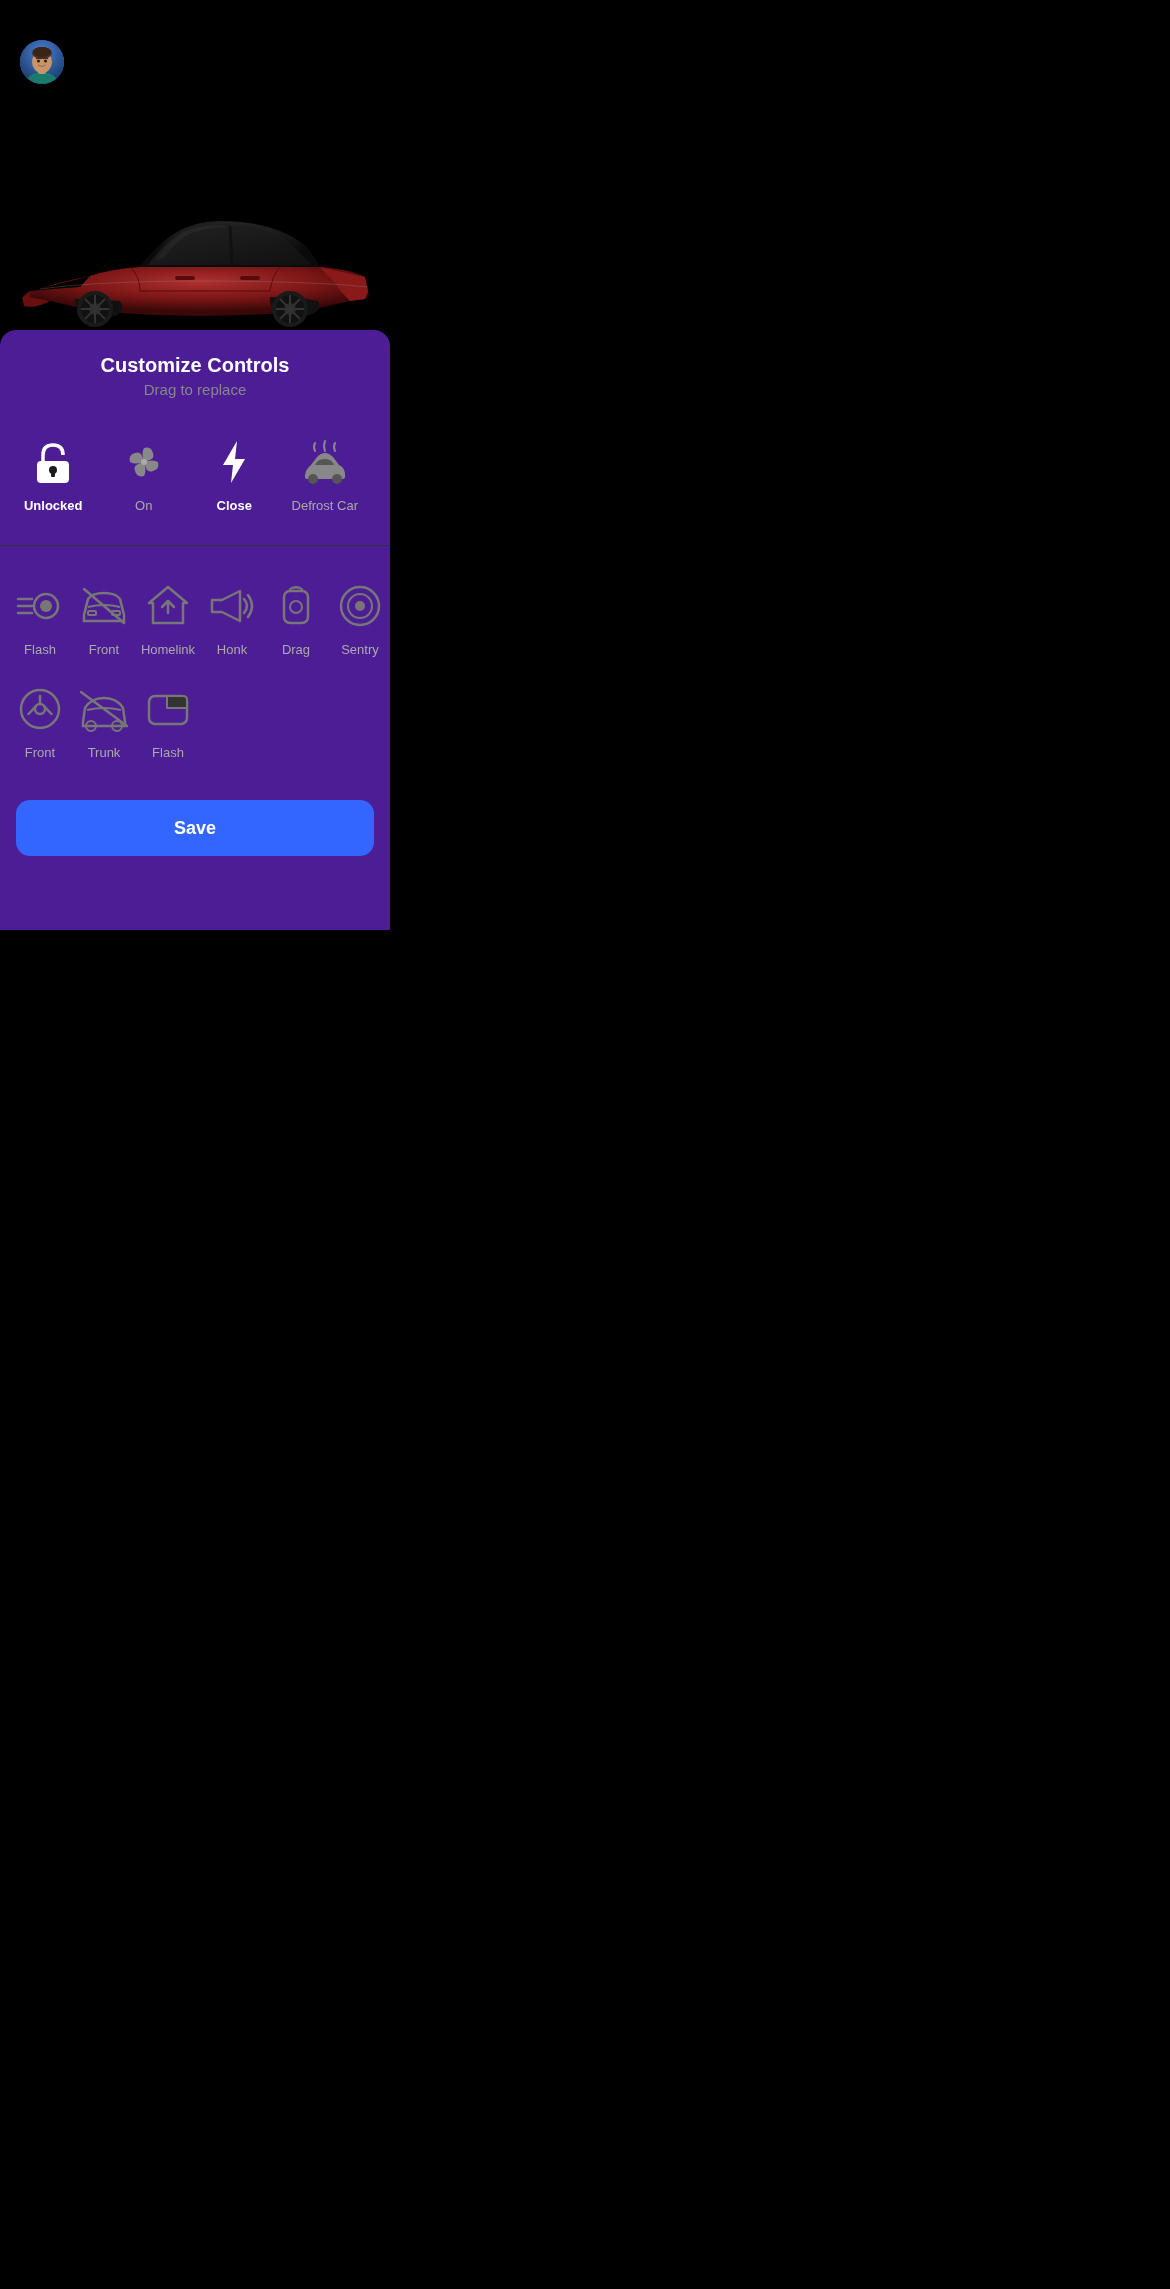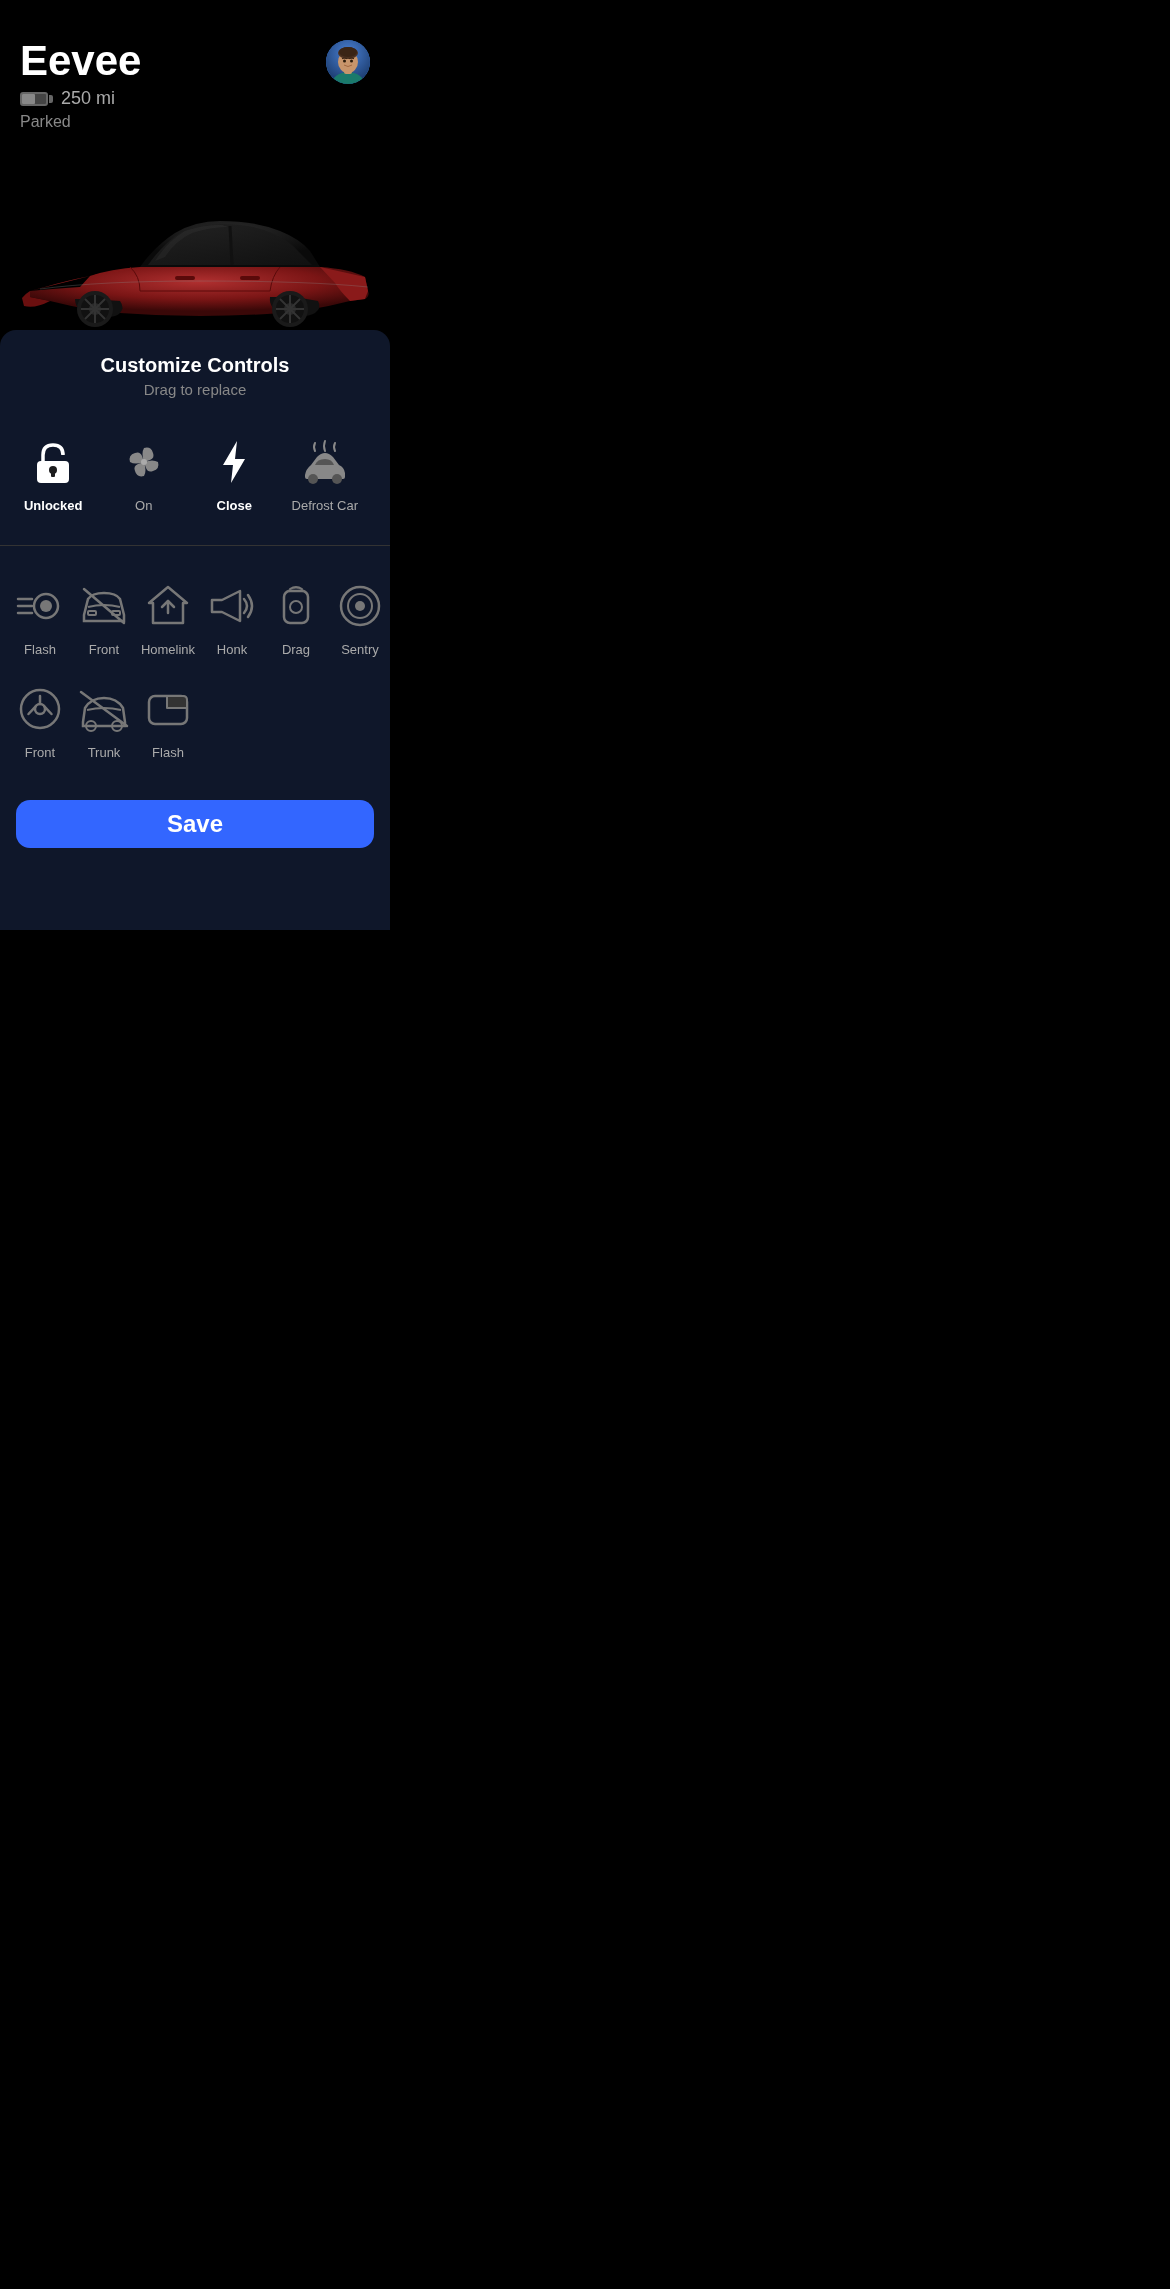"Eevee" div { html: <div> <div>Eevee</div> <div> <div> <div> <div></div> </div> <div></div> </div> <span>250 mi</span> </div> <div>Parked</div> </div> -> none }
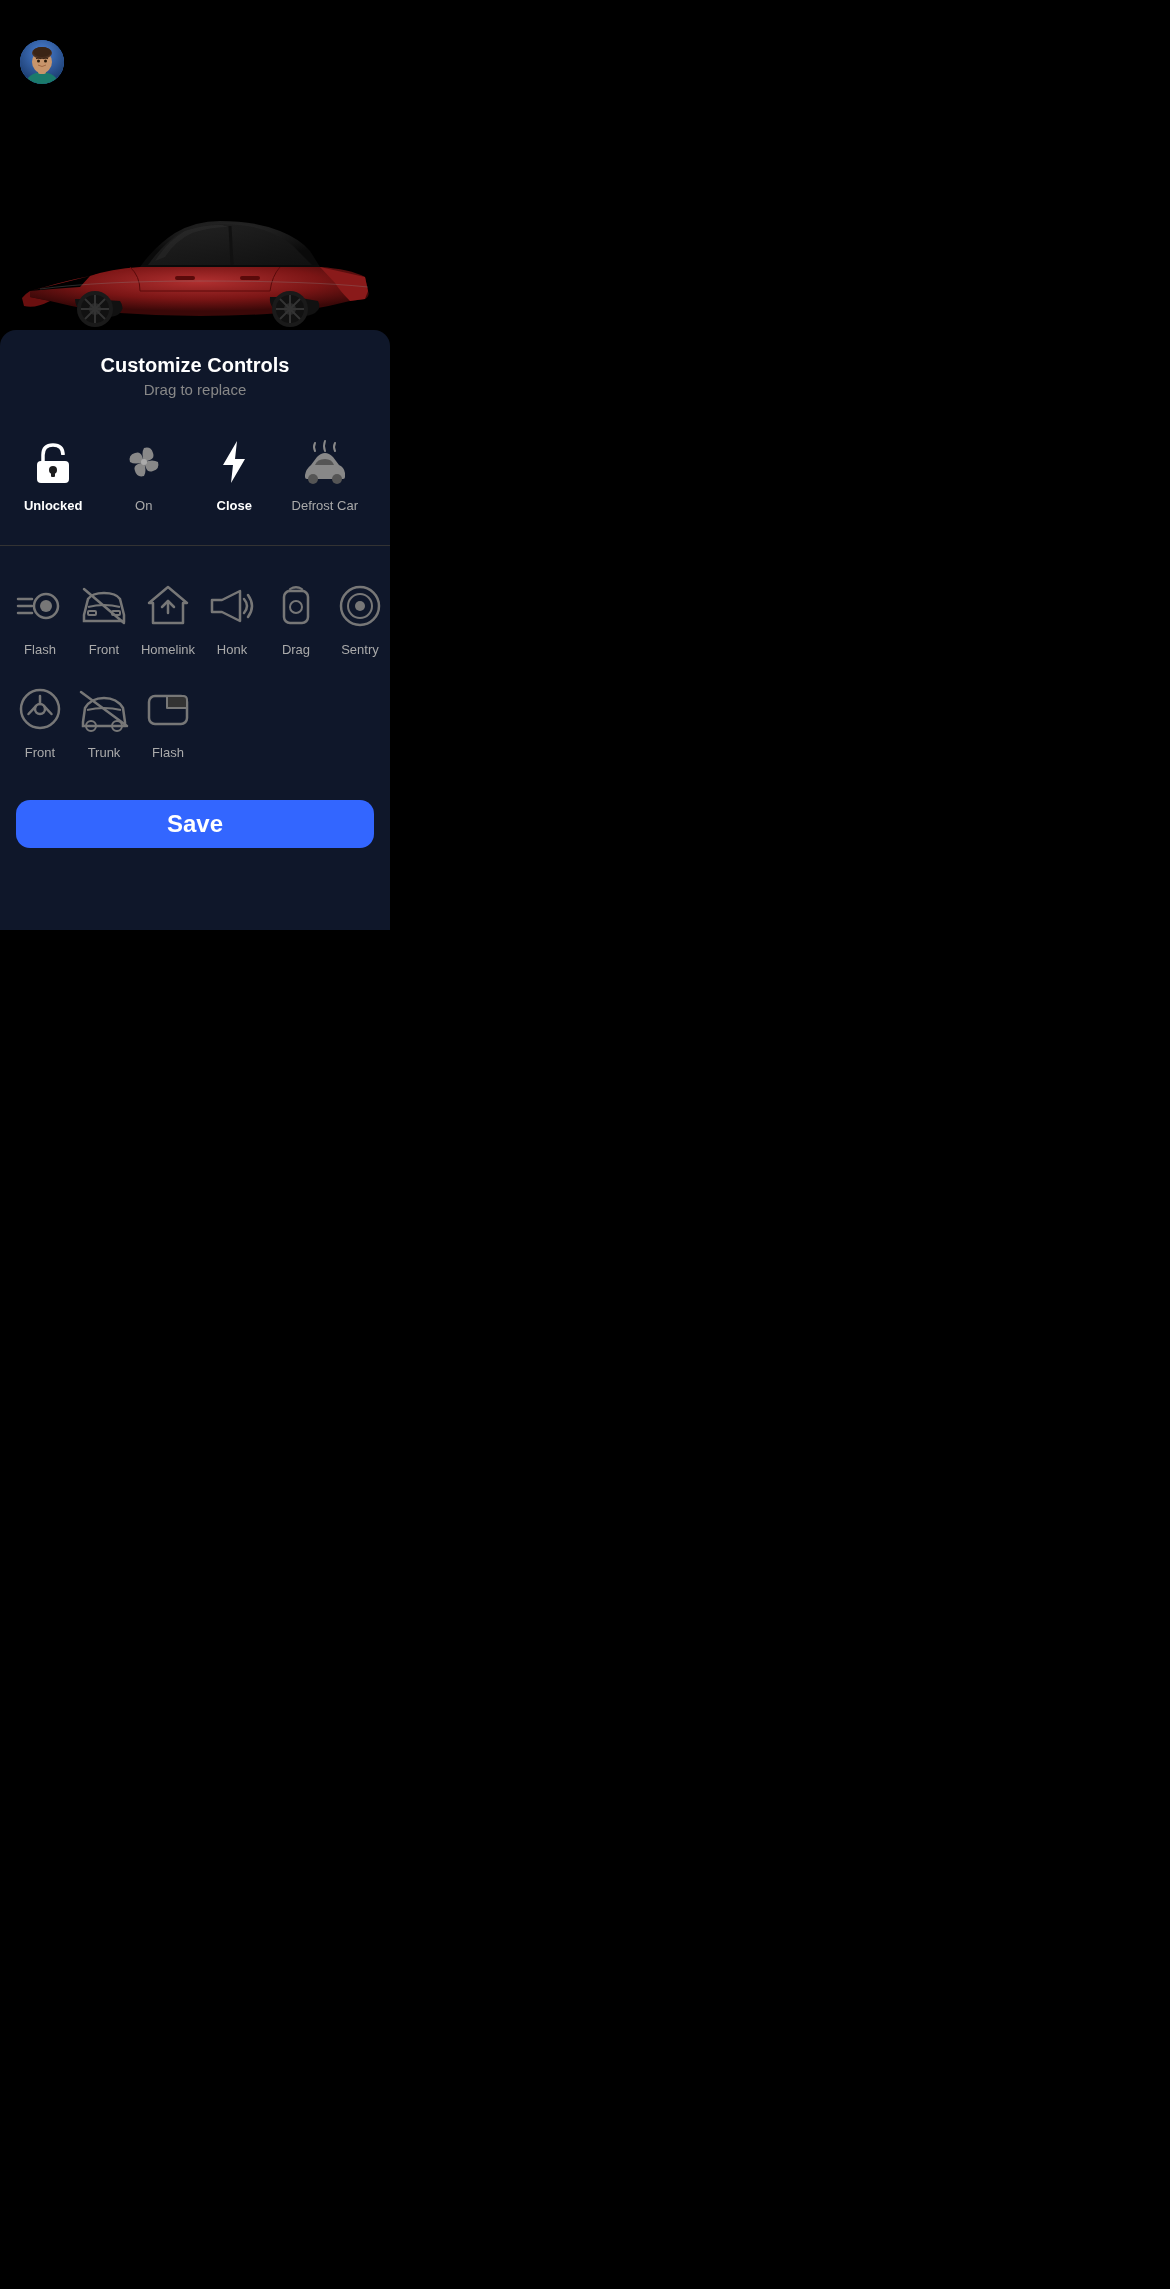"Customize Controls" .bottom-sheet { background: #0f172a -> #4c1d95 }
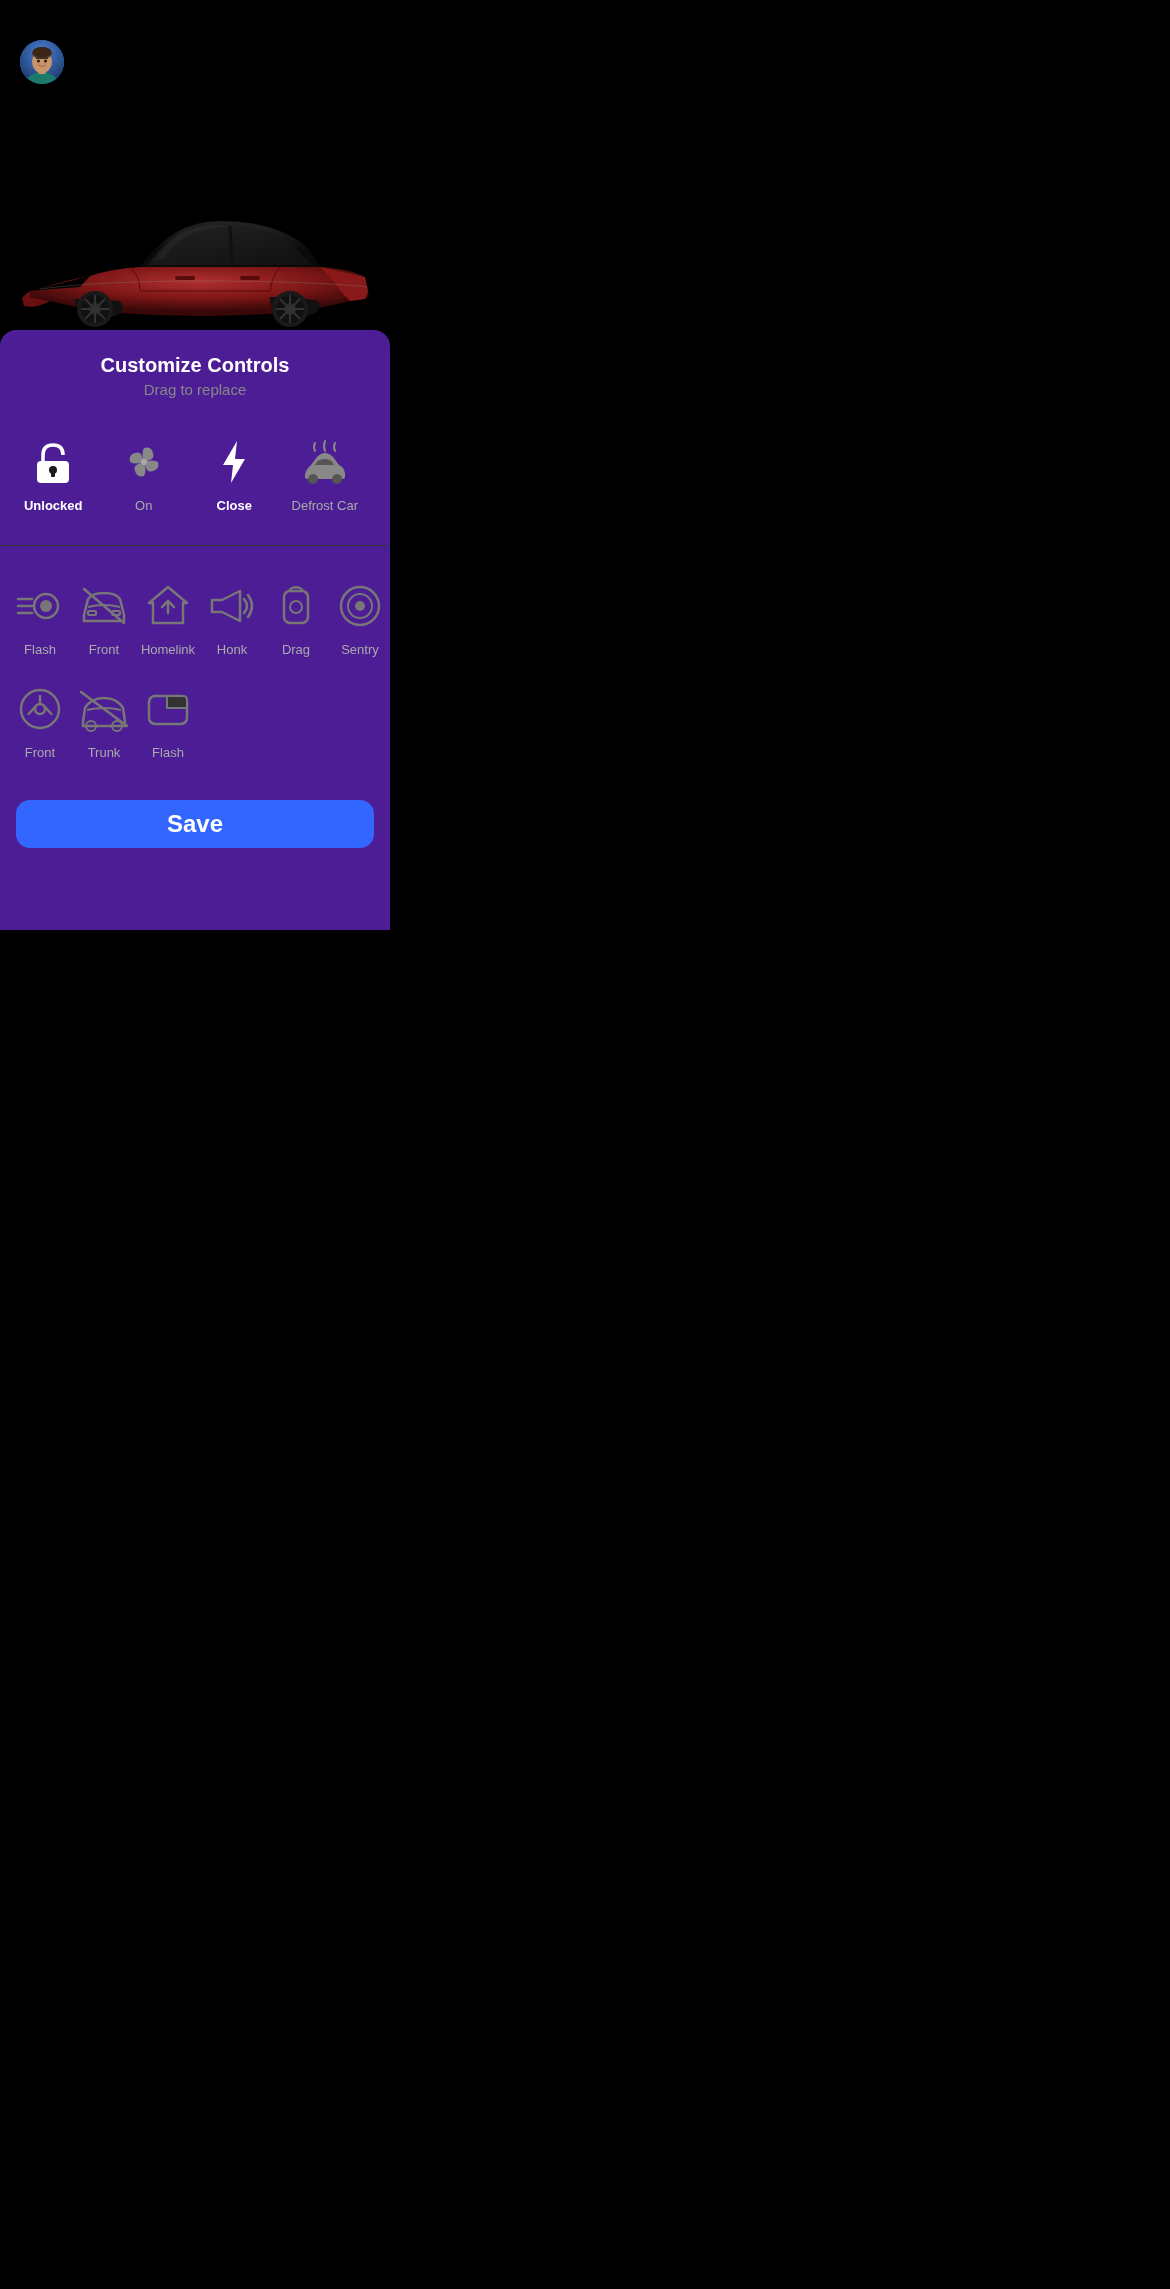"Save" .save-btn { font-size: 24px -> 18px; height: 48px -> 56px }
